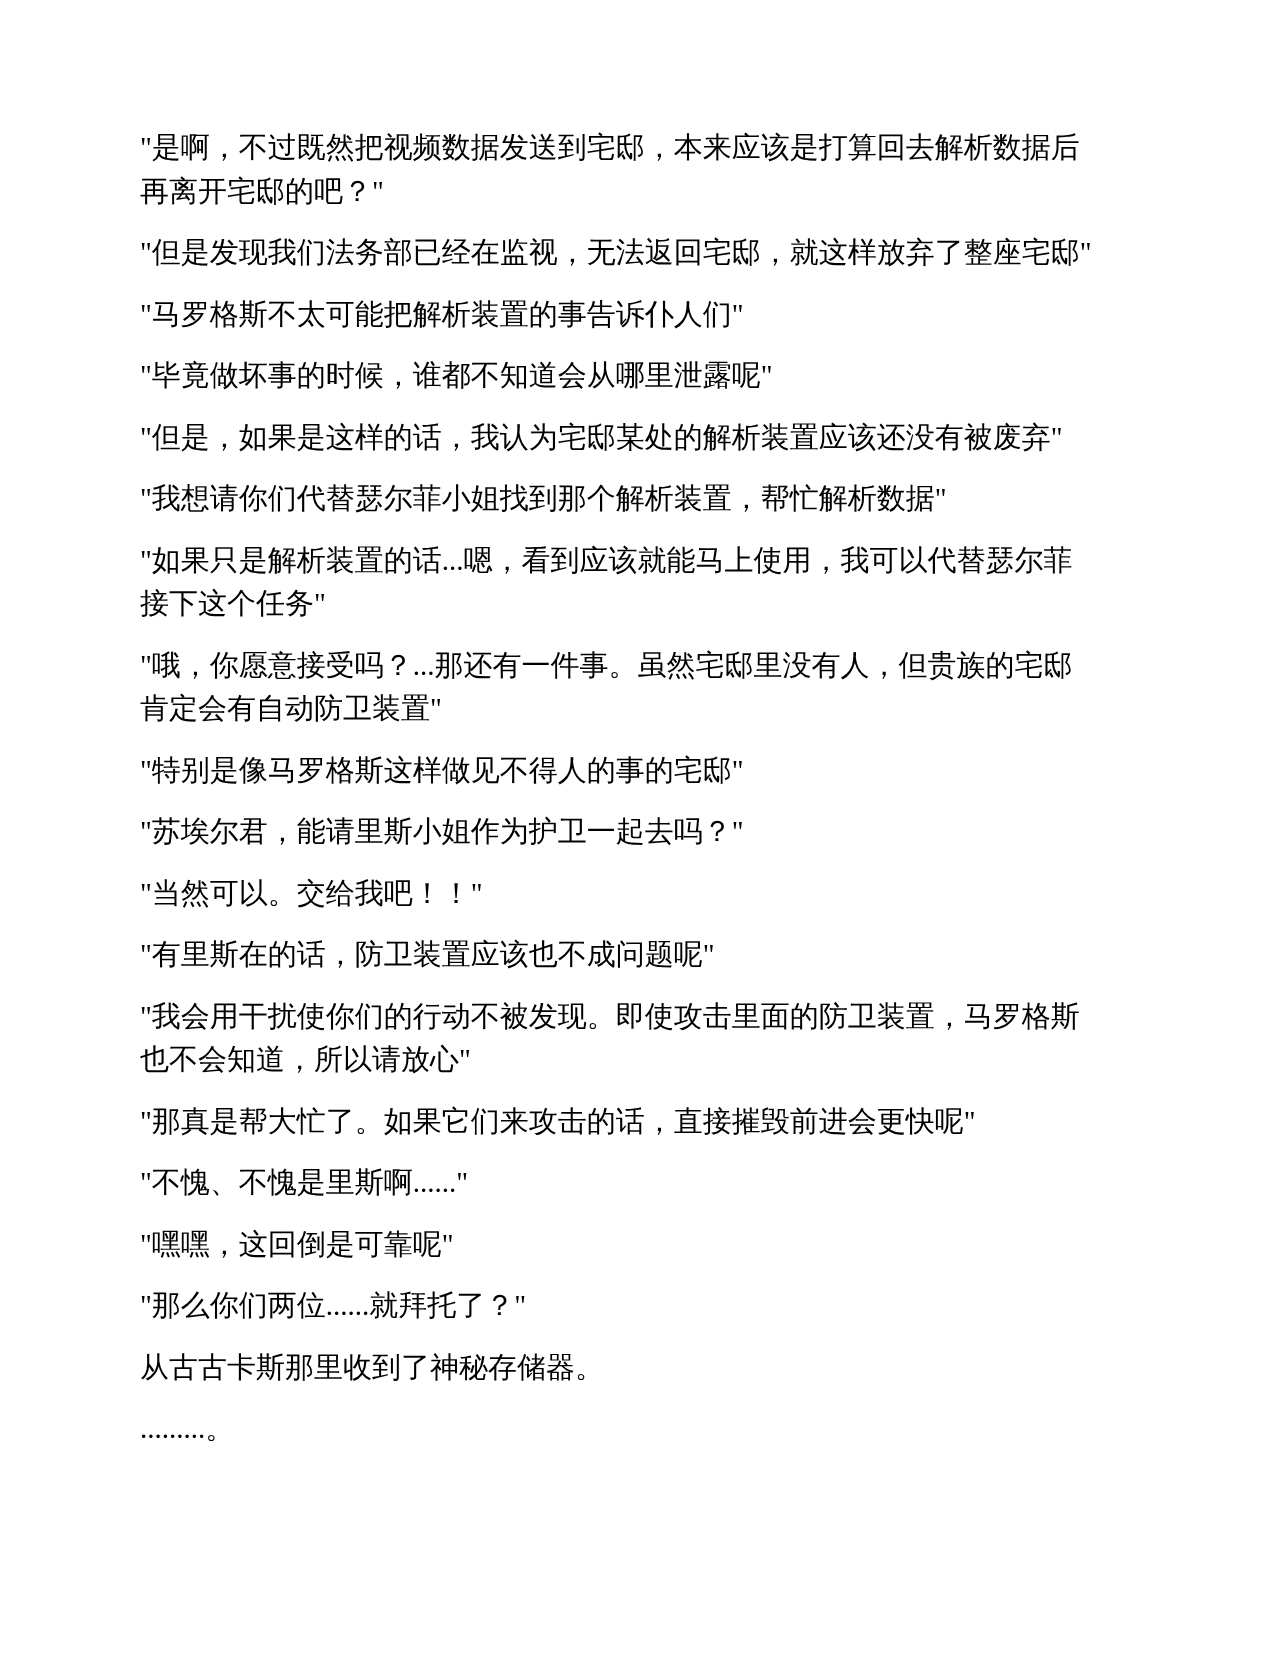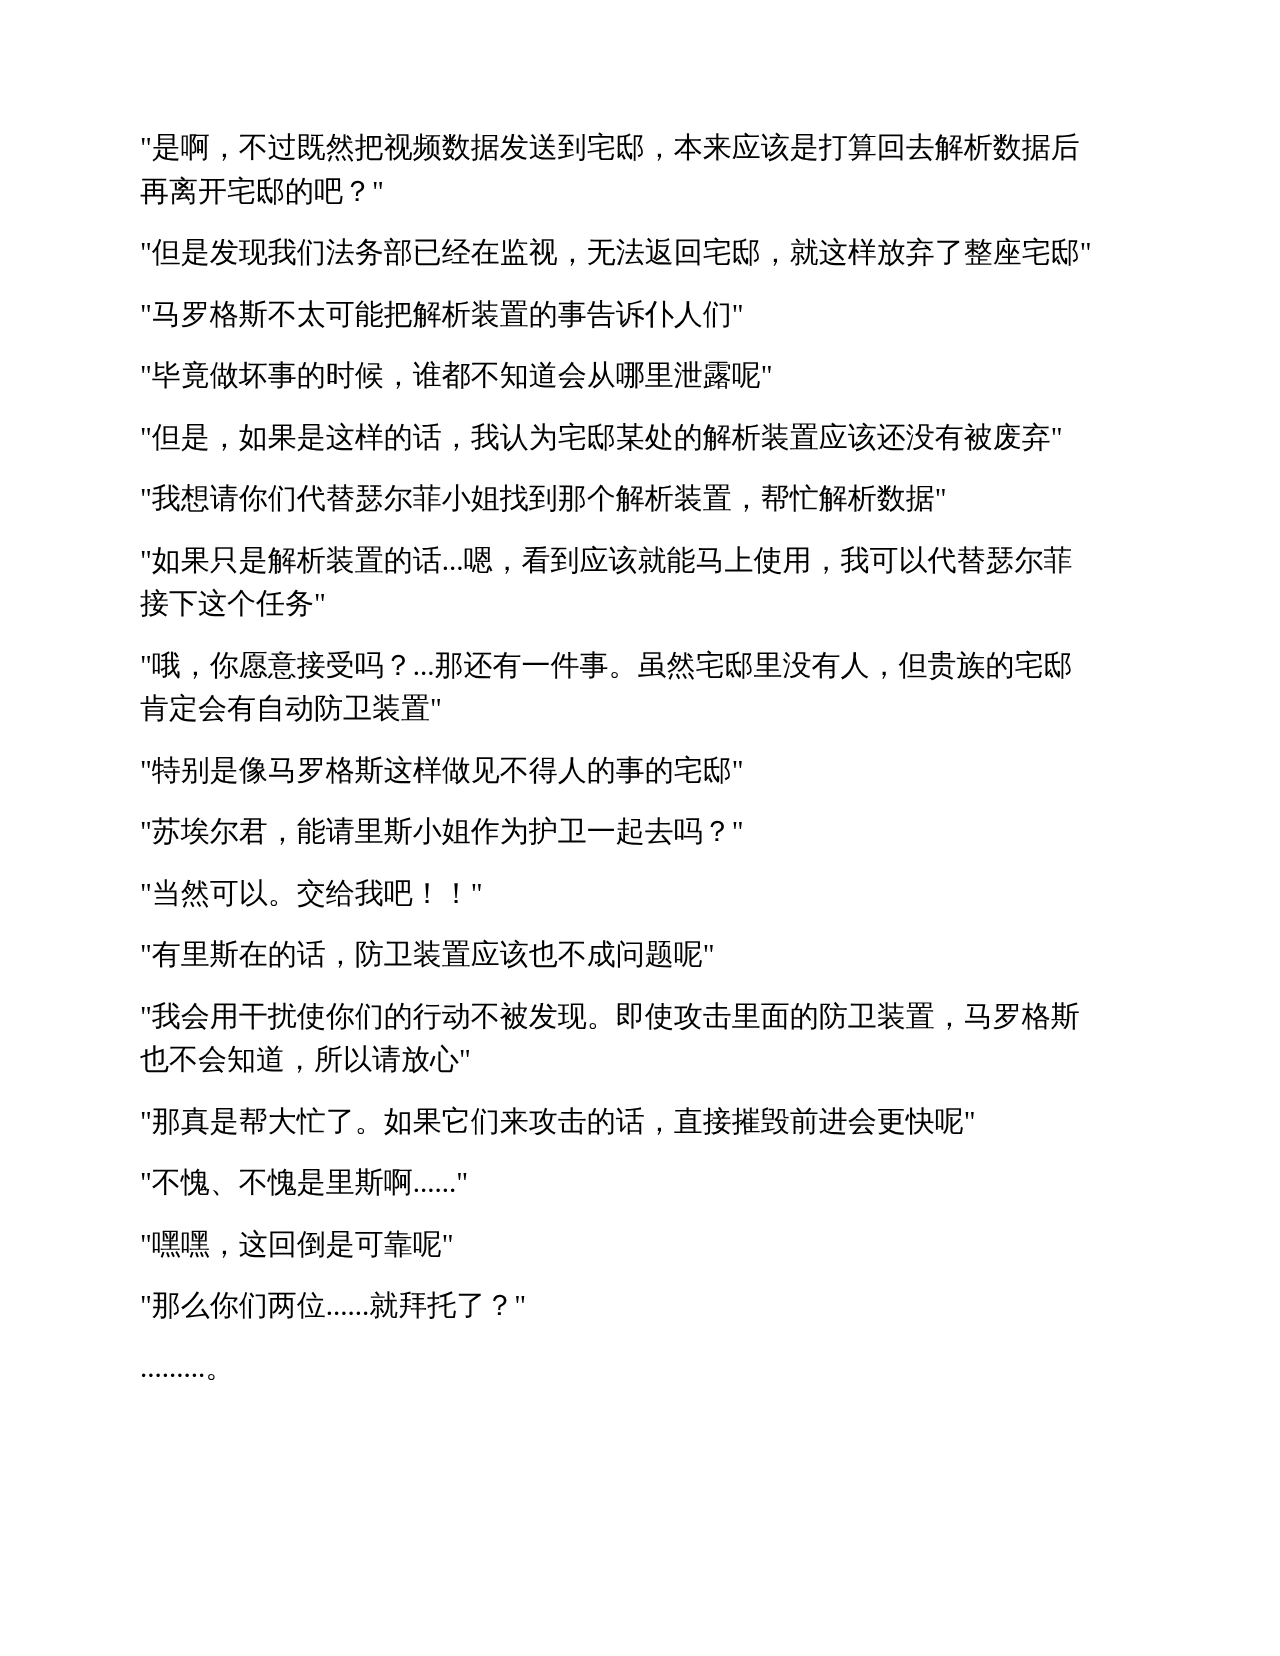"从古古卡斯那里收到了神秘存储器。" p.para { html: none -> <p>从古古卡斯那里收到了神秘存储器。</p> }
